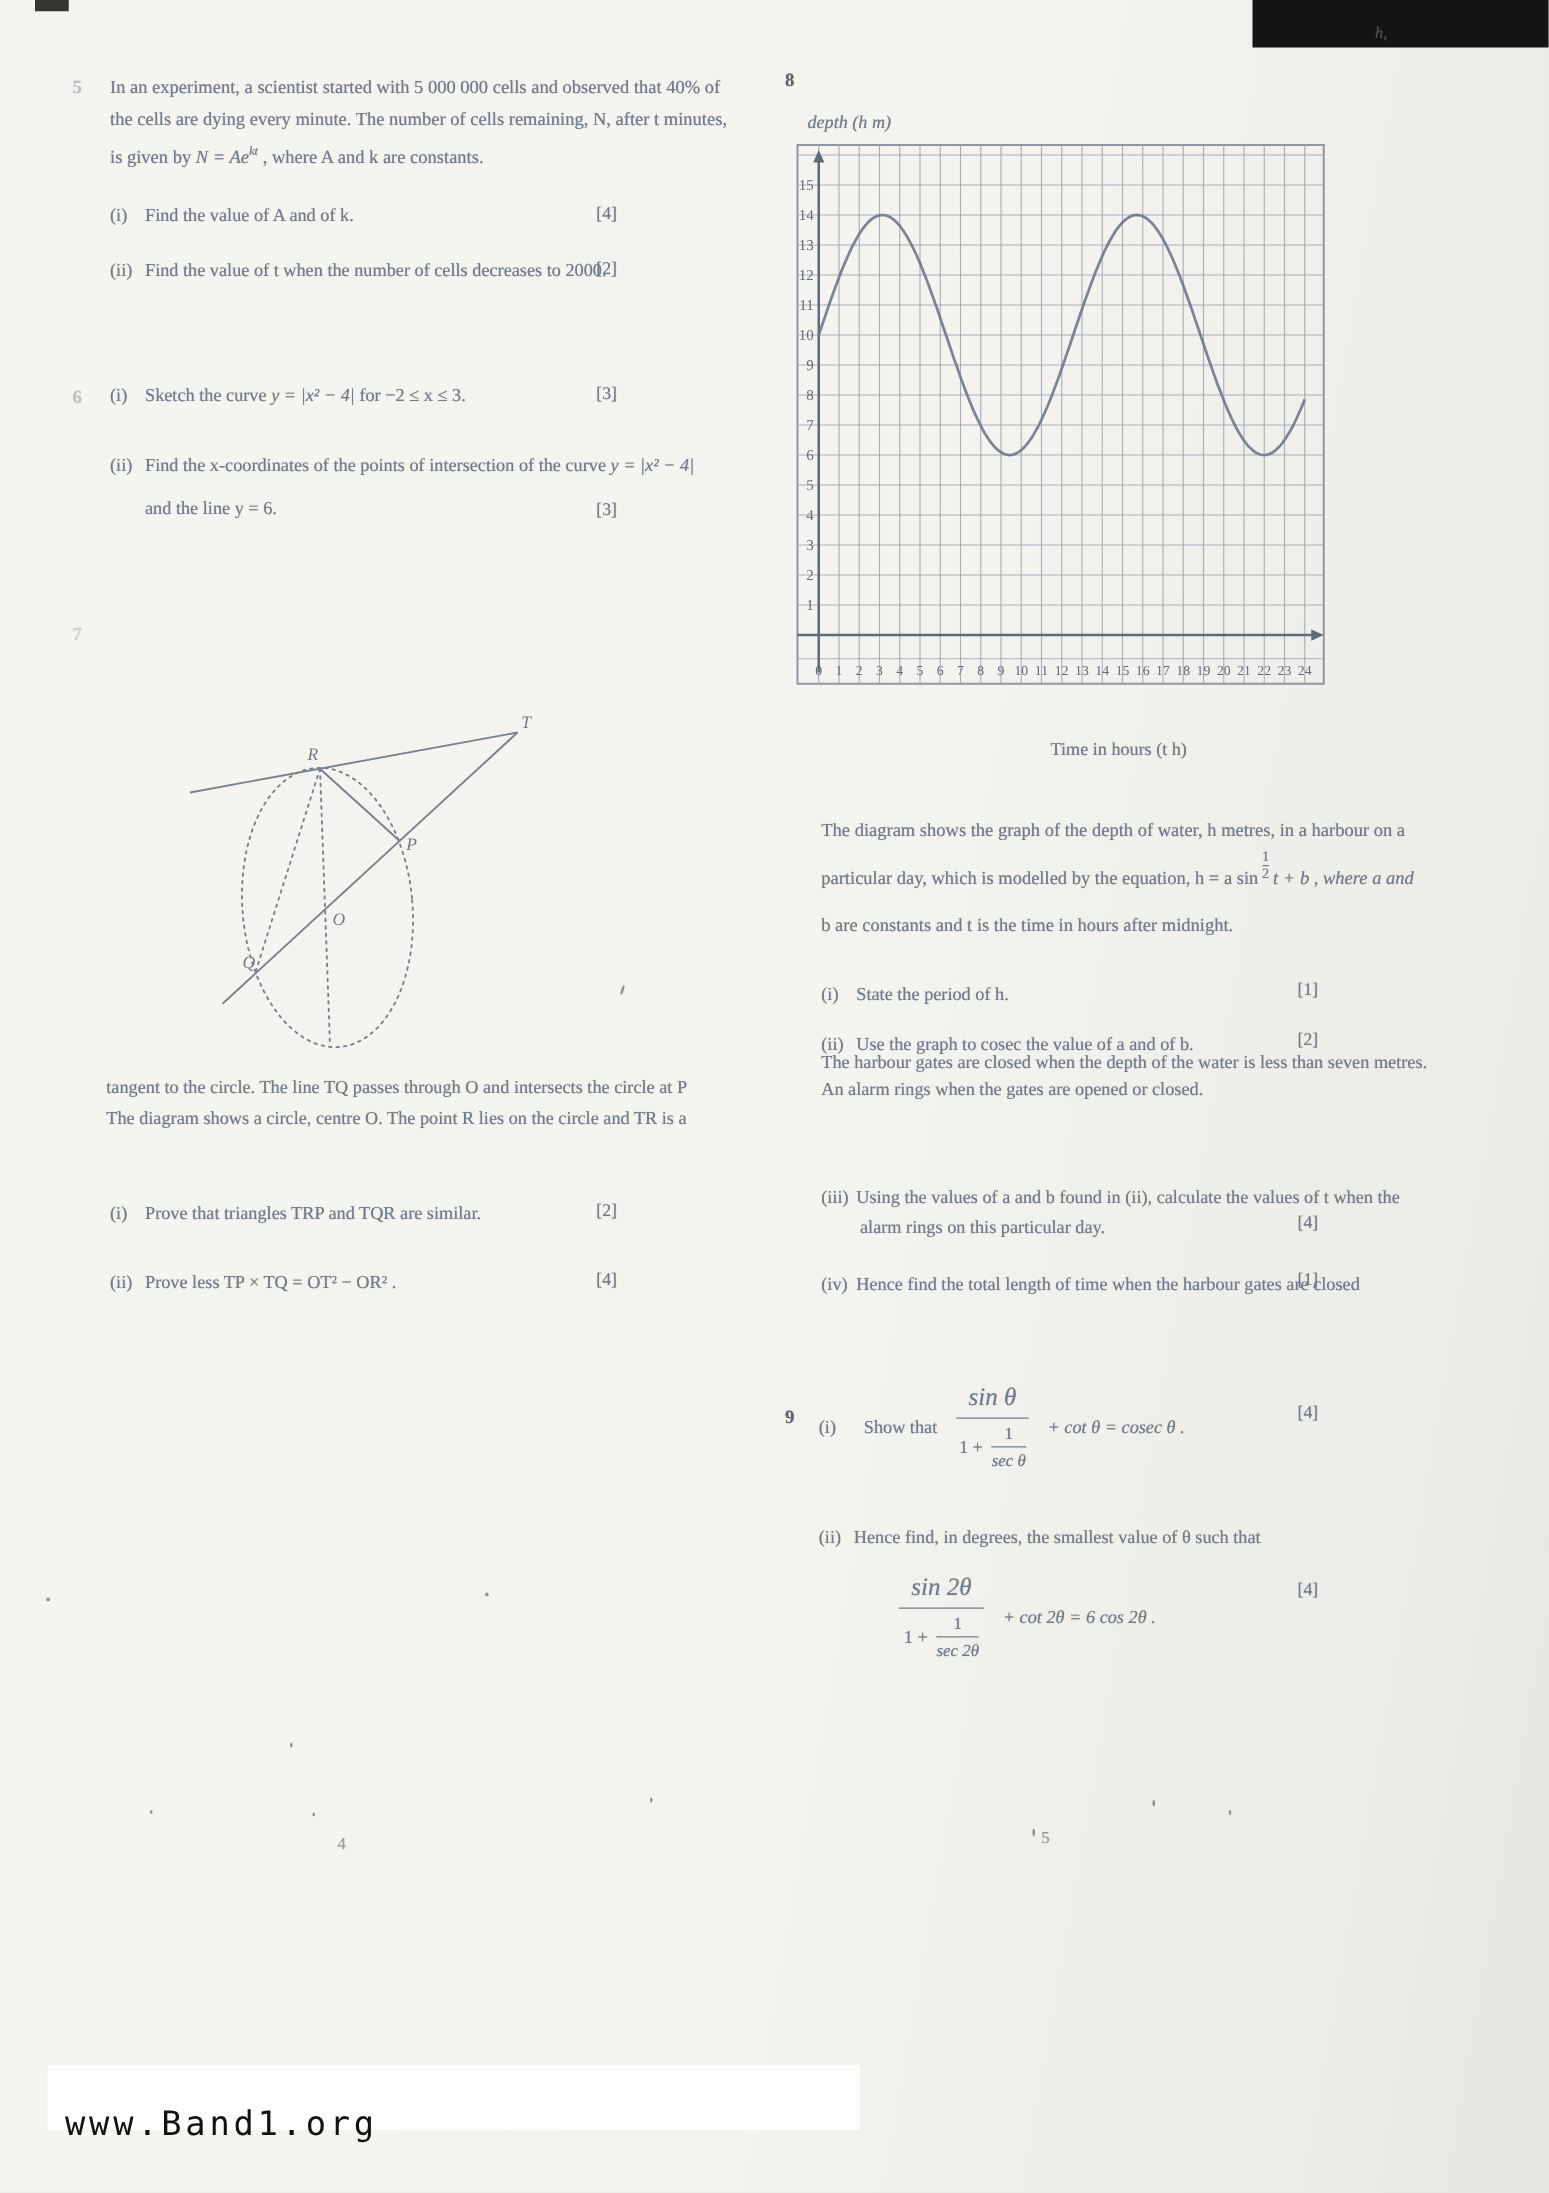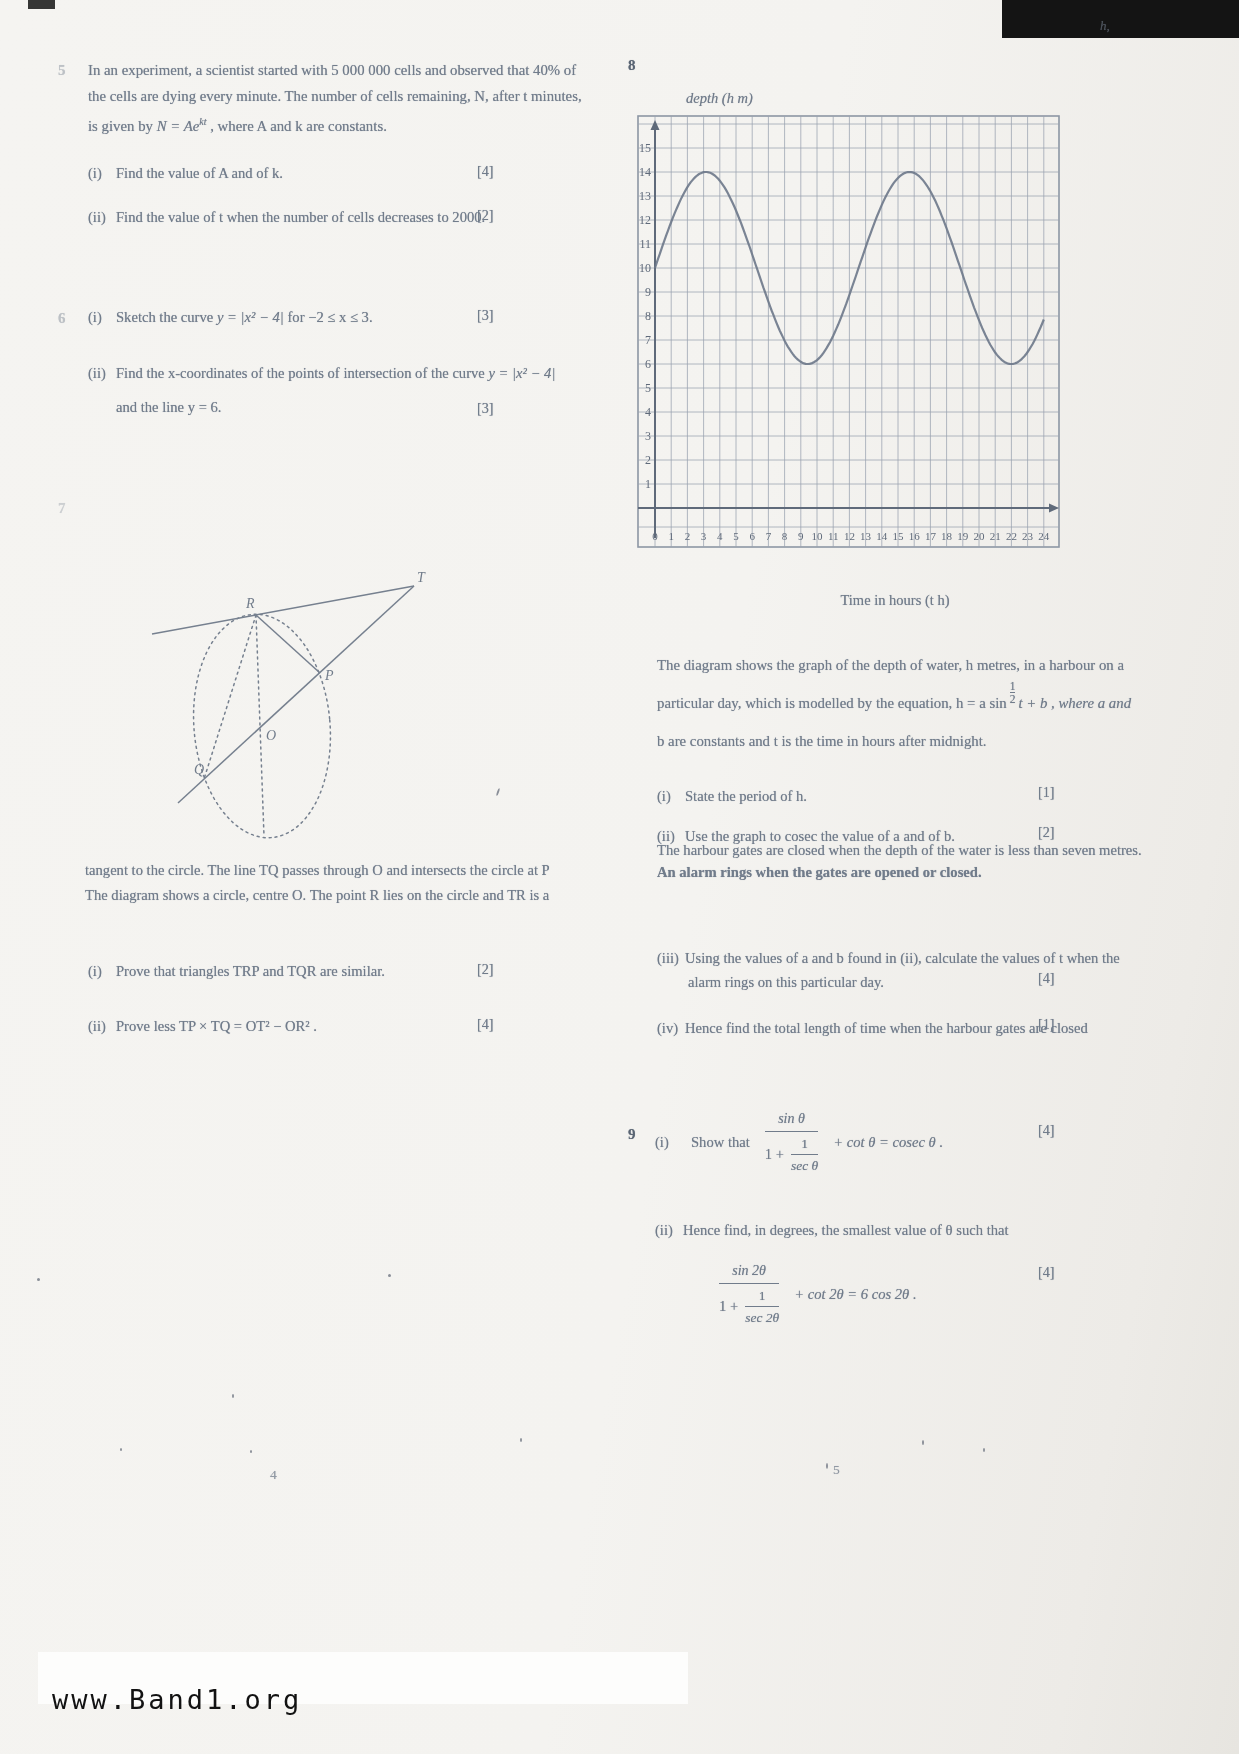"depth (h m)" div.abs { margin-left: 40px -> none }
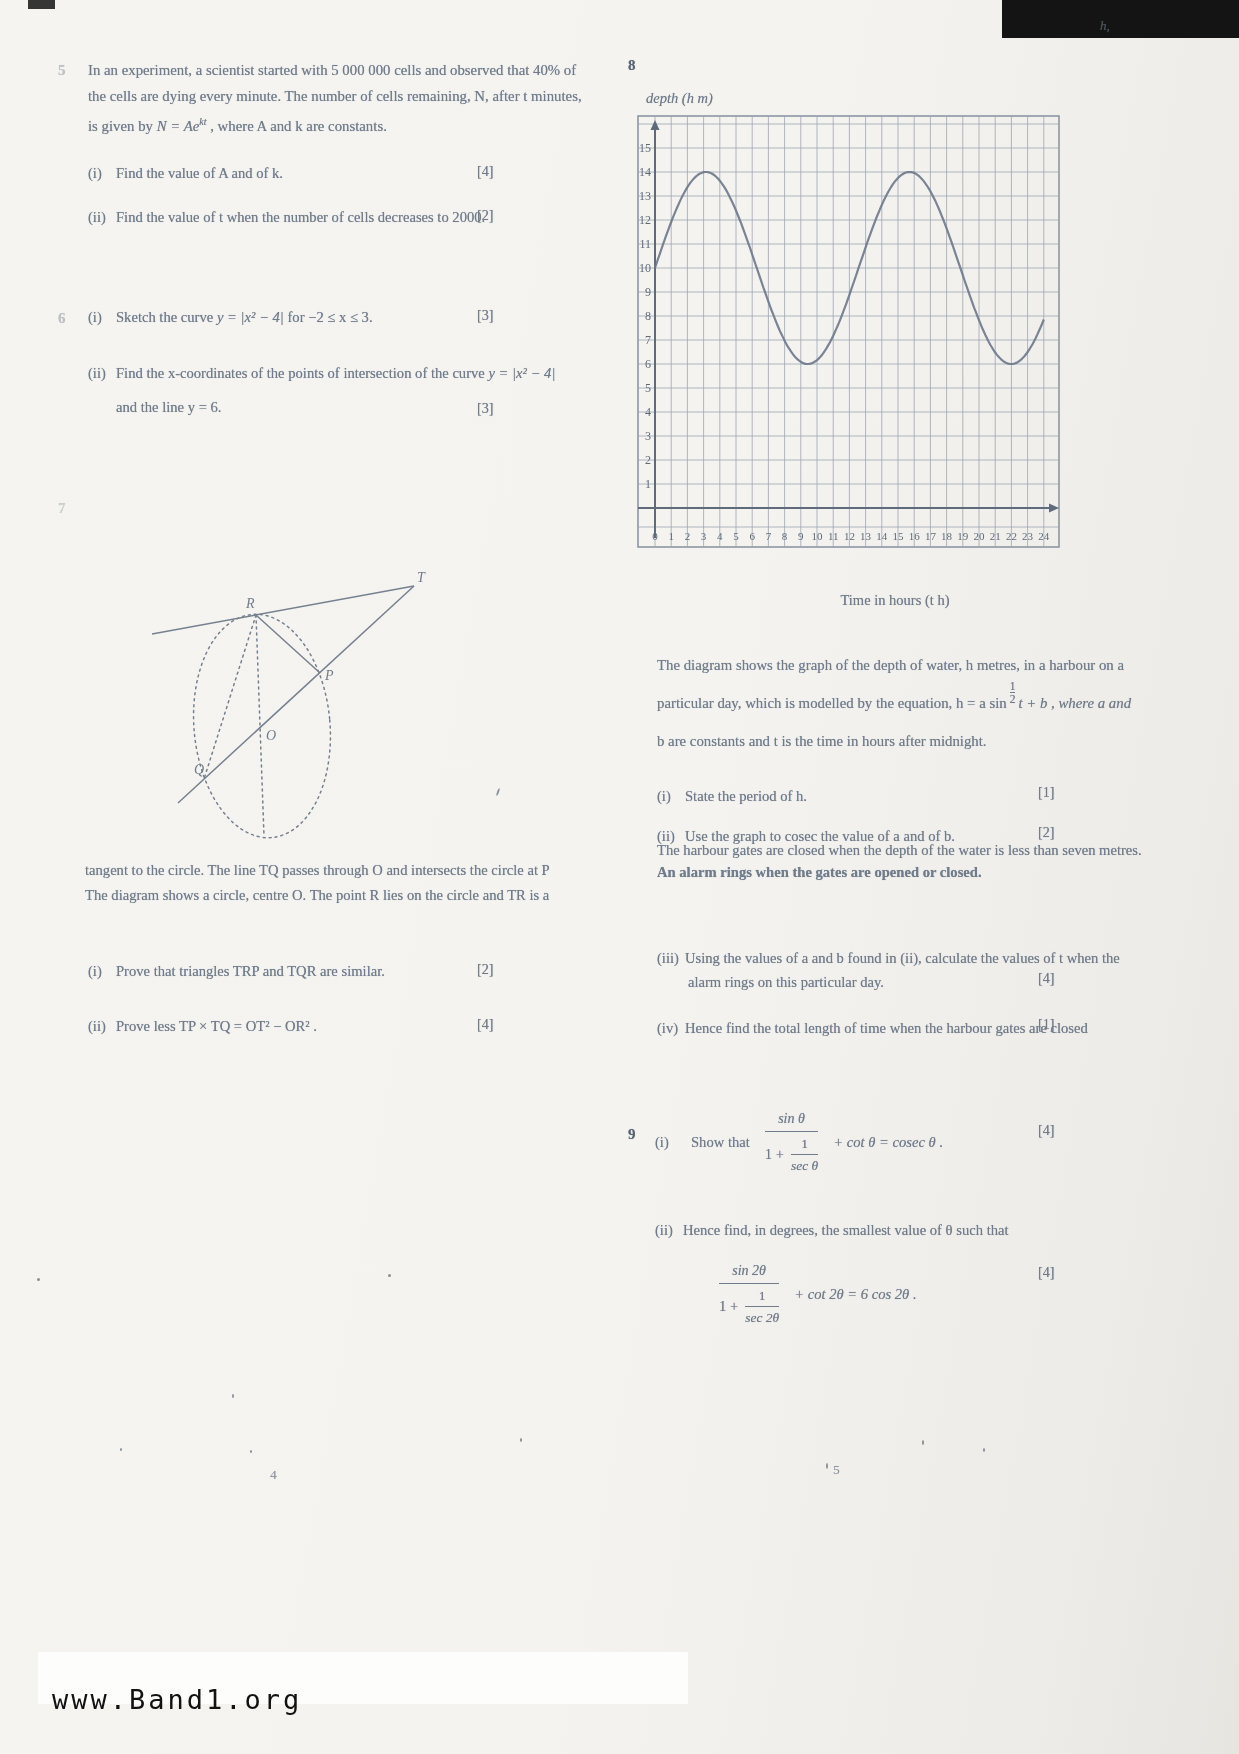"An alarm rings when the" div.cap { font-weight: bold -> none }
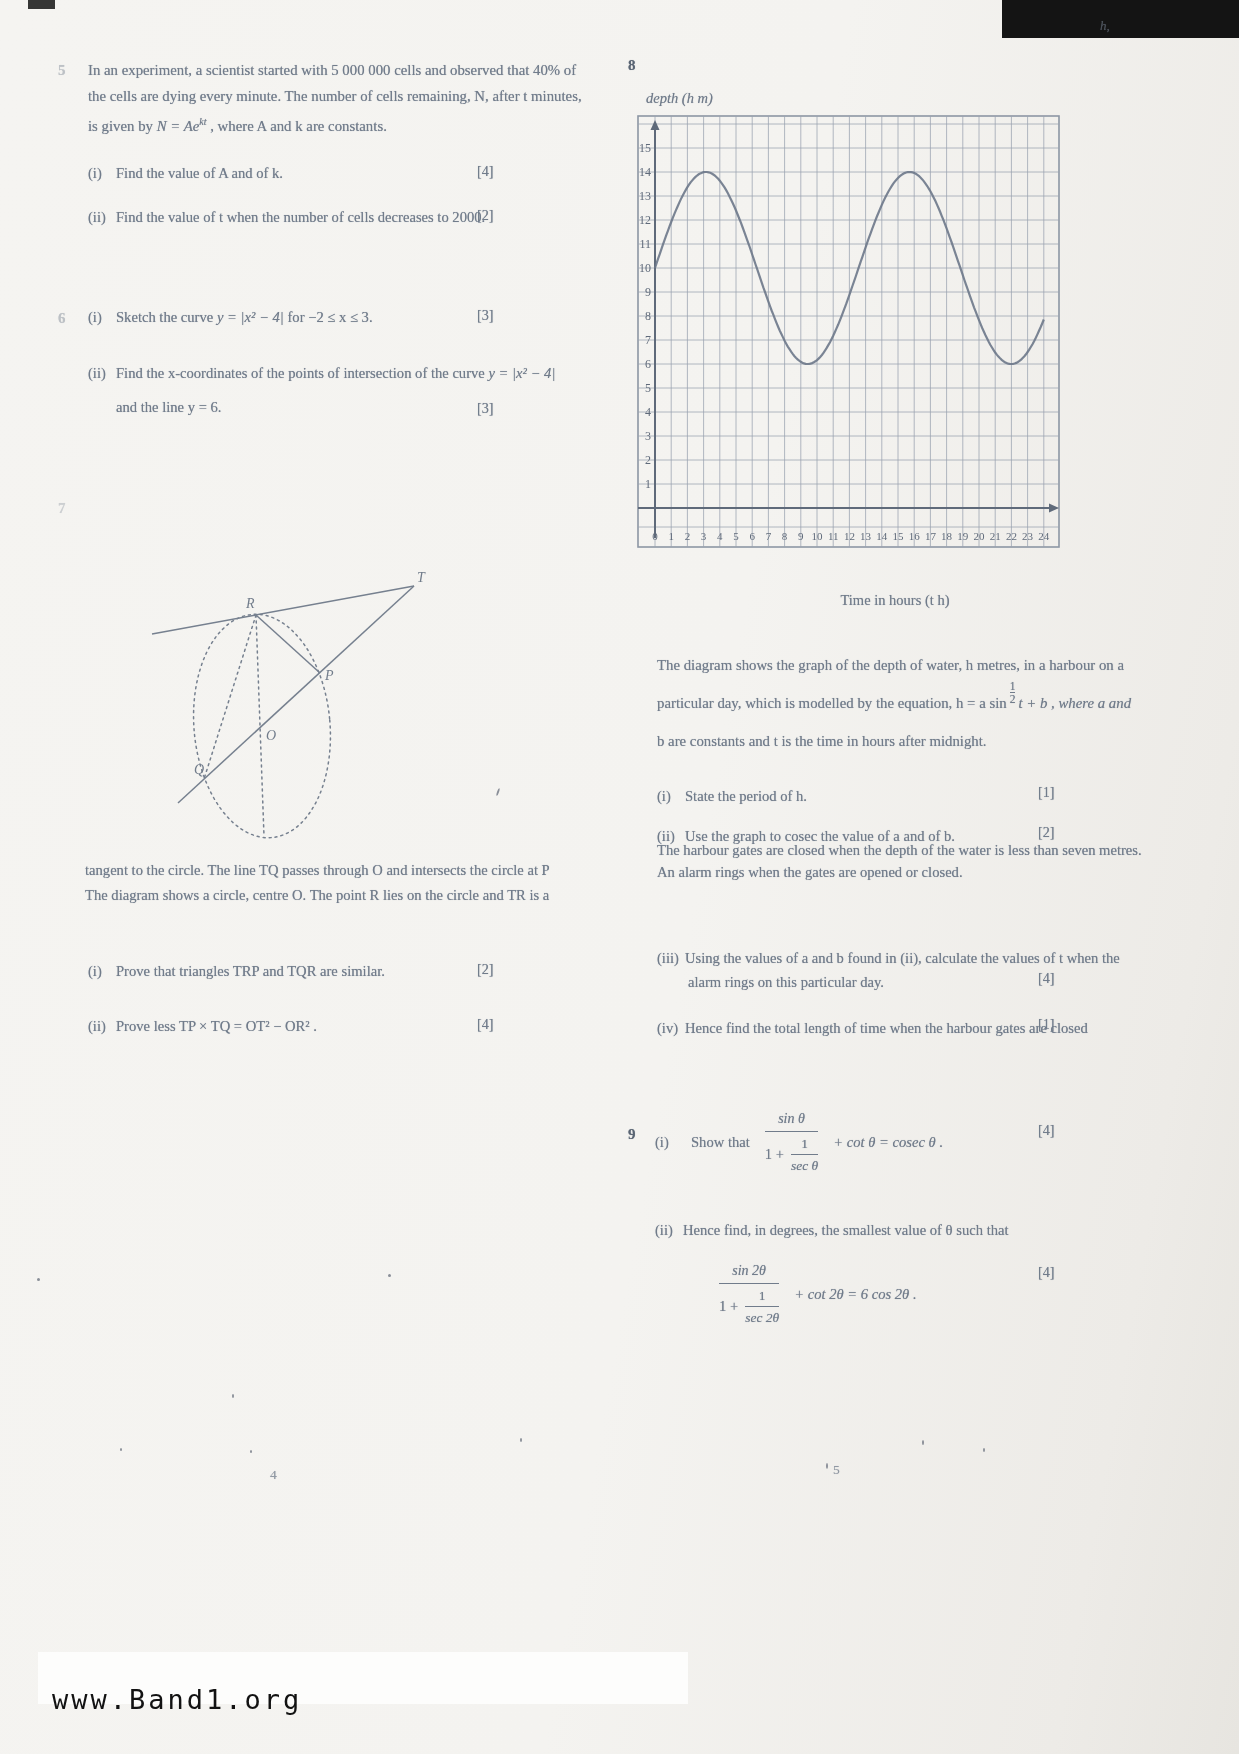"sin θ" .bigfrac>.num { font-size: 14px -> 20px }
